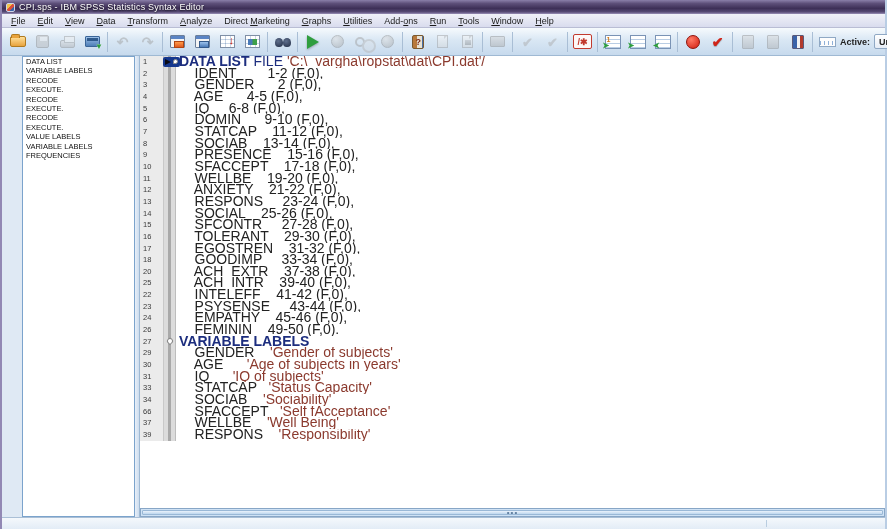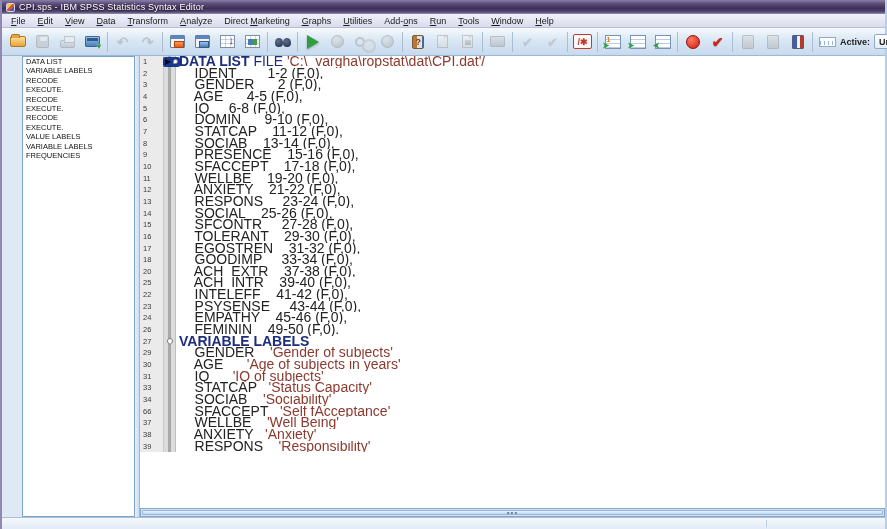"38" div.code-row { html: <div> <div>38</div> <div></div> <div><span> ANXIETY </span><span>'Anxiety'</span></div> </div> -> none }
